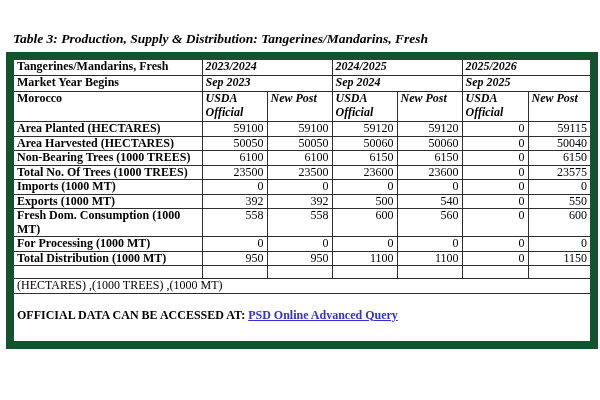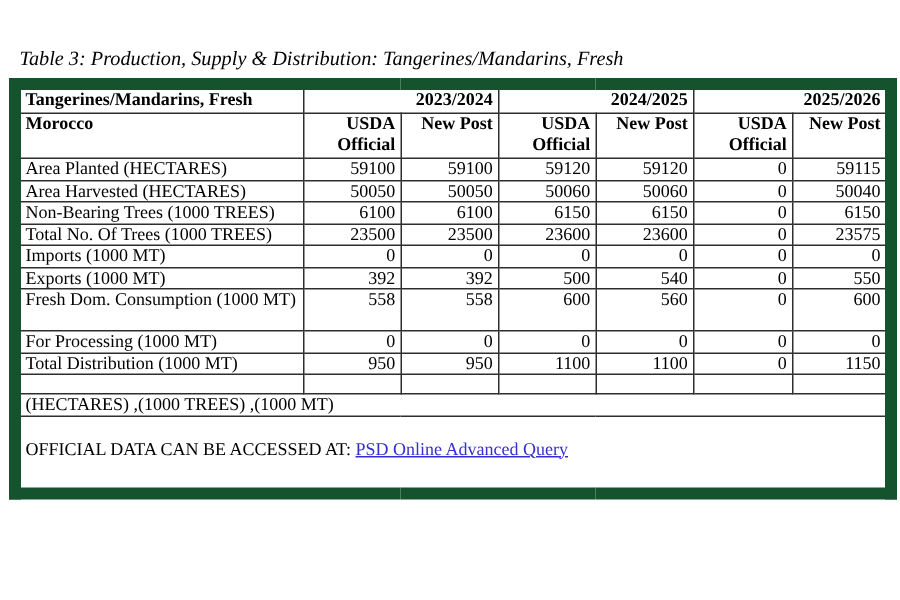"Table 3: Production, Supply &" .doc-title { font-weight: normal -> bold }
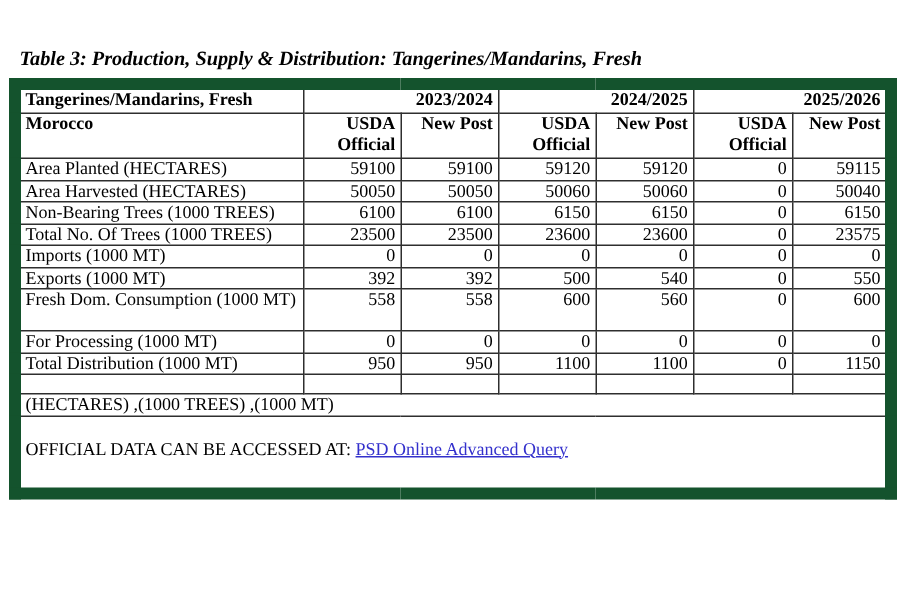"2023/2024" td.hdr-c { font-style: none -> italic; text-align: right -> left }
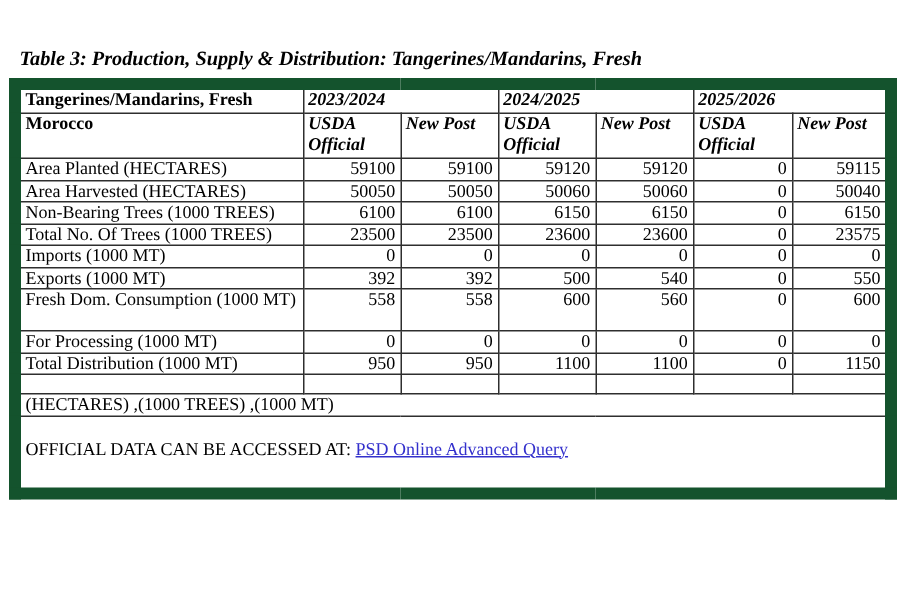"Market Year Begins" tr.r-market { html: none -> <tr> <td>Market Year Begins</td> <td>Sep 2023</td> <td>Sep 2024</td> <td>Sep 2025</td> </tr> }
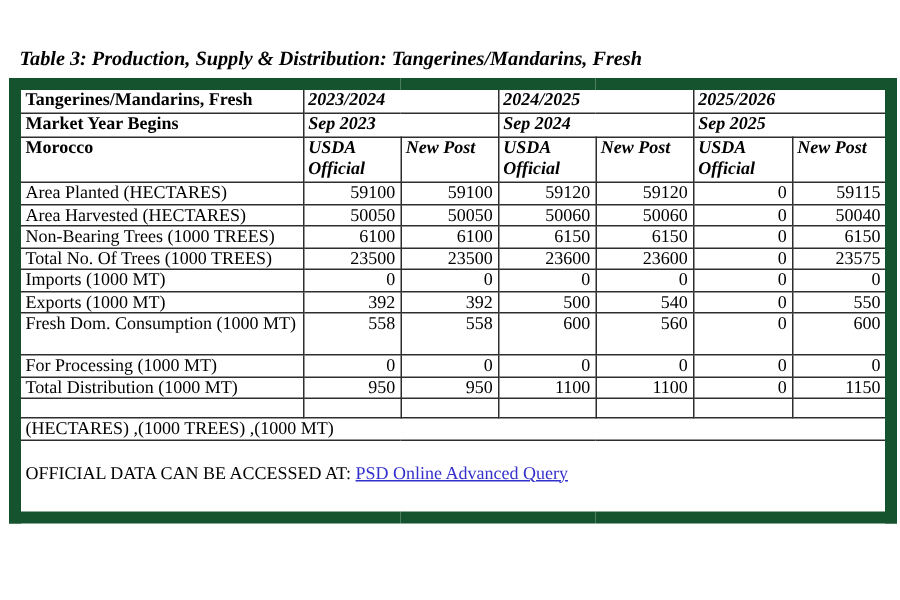"Area Planted" .attr { font-weight: normal -> bold }
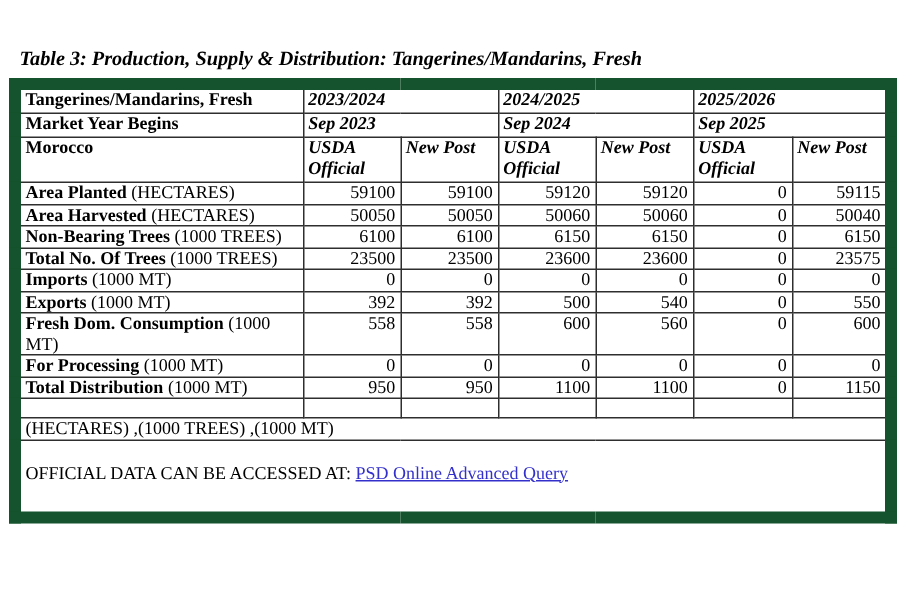"(HECTARES)" .unit { font-weight: normal -> bold }
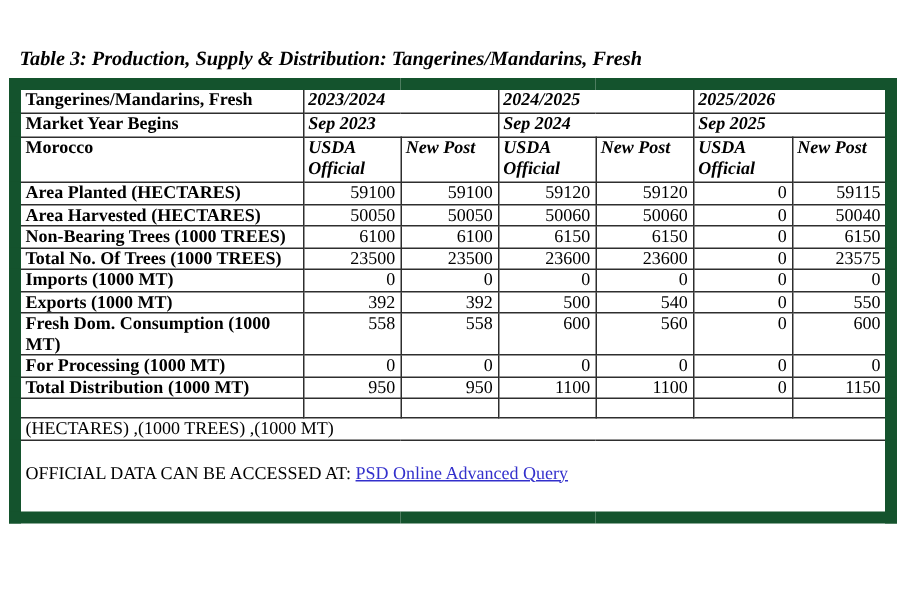"OFFICIAL DATA CAN BE ACCESSED" tr.r-footer td { font-weight: normal -> bold }
